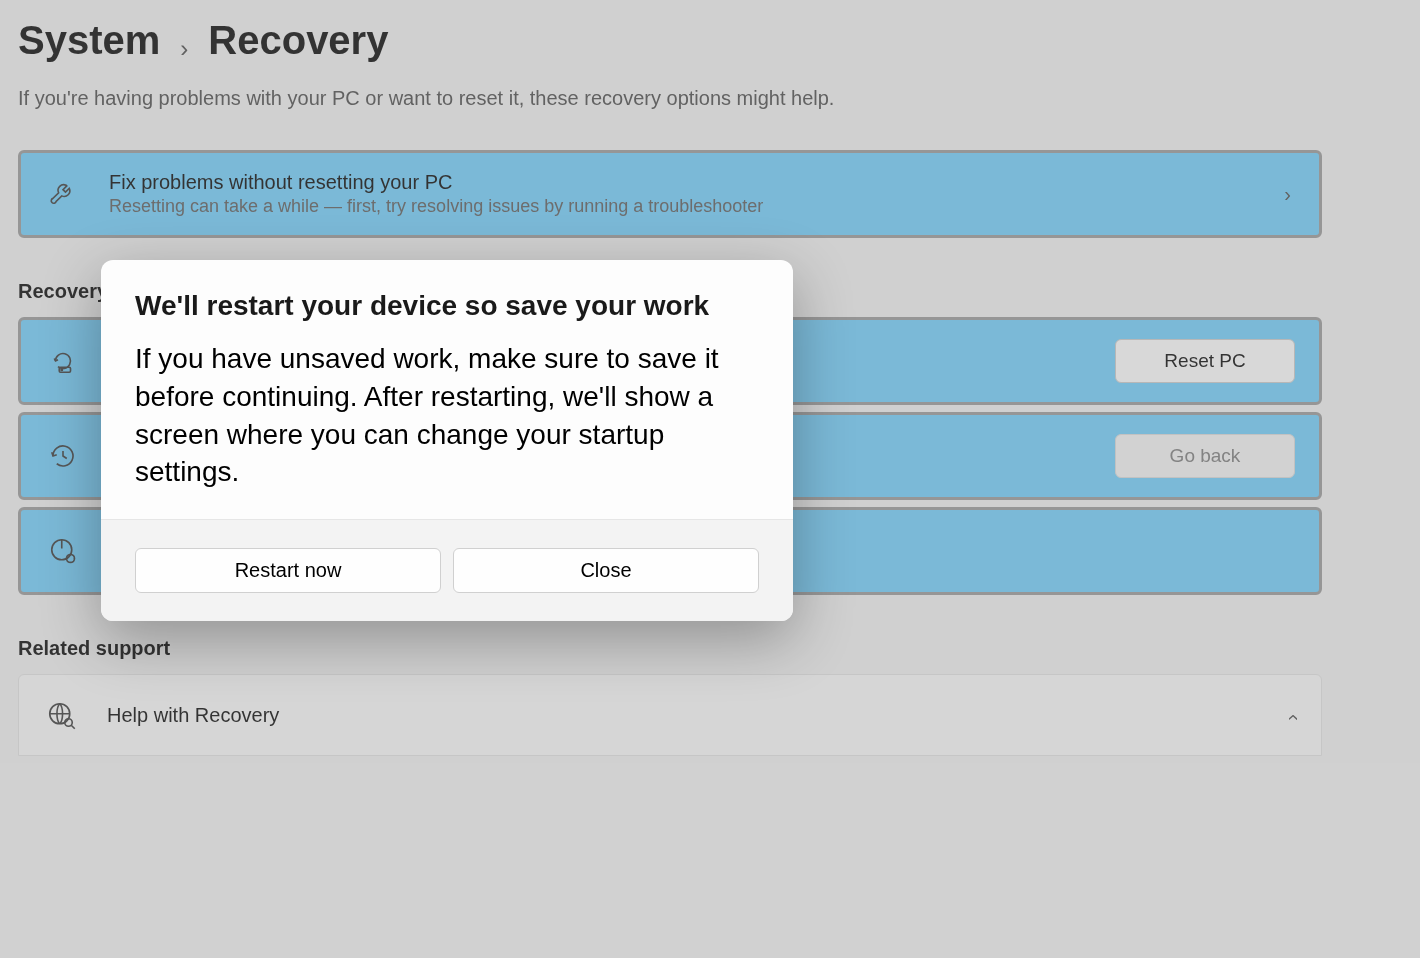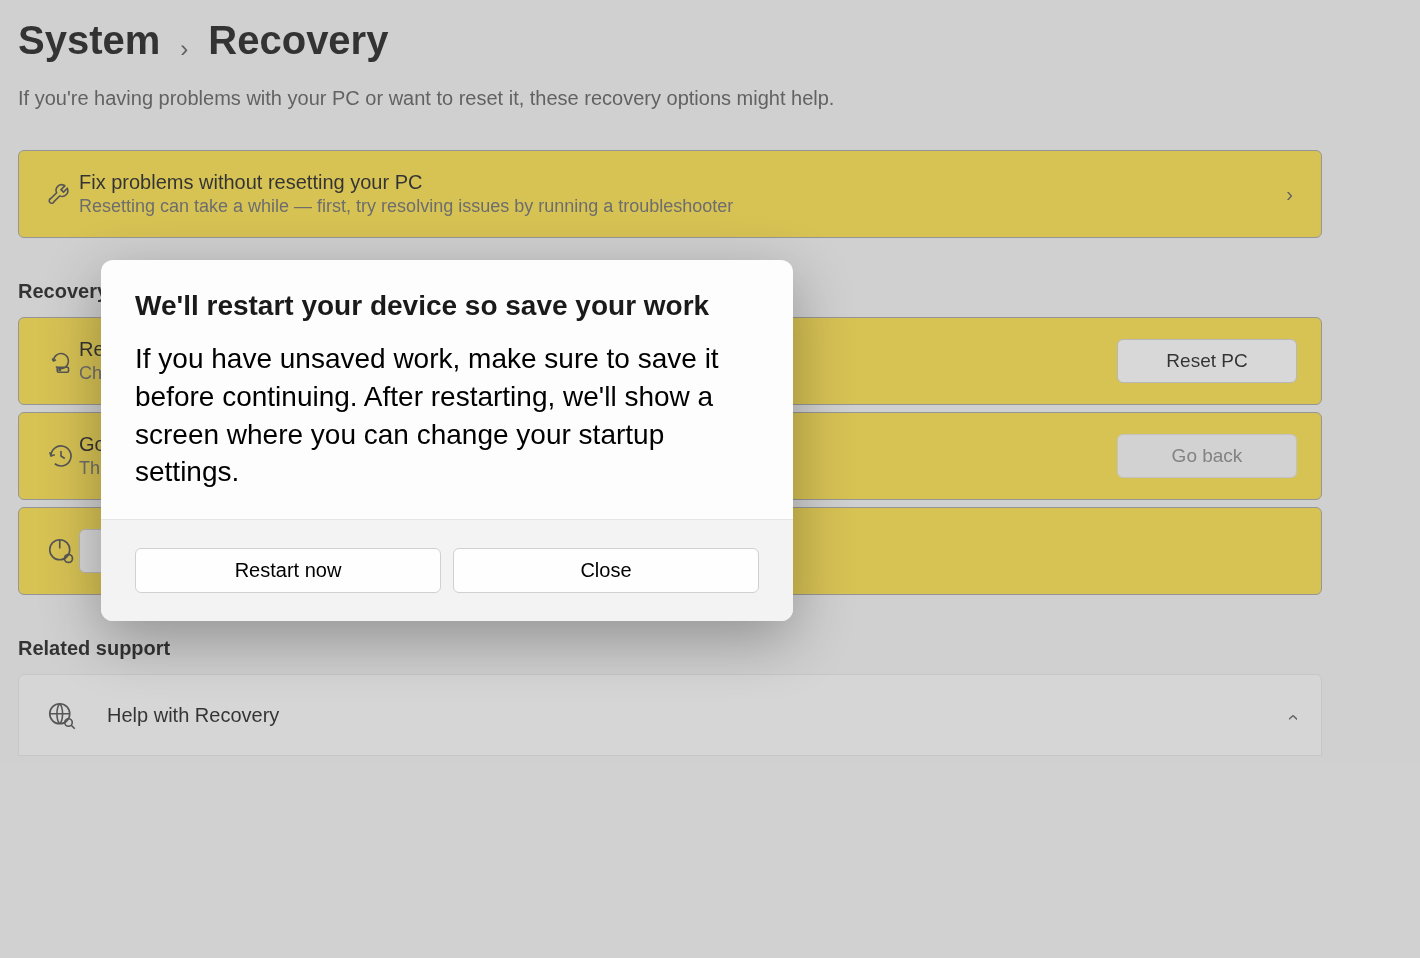"Fix problems without resetting your" .card { background: #fde047 -> #7dd3fc; border: 1px solid #a3a3a3 -> 3px solid #a3a3a3; gap: none -> 28px }
